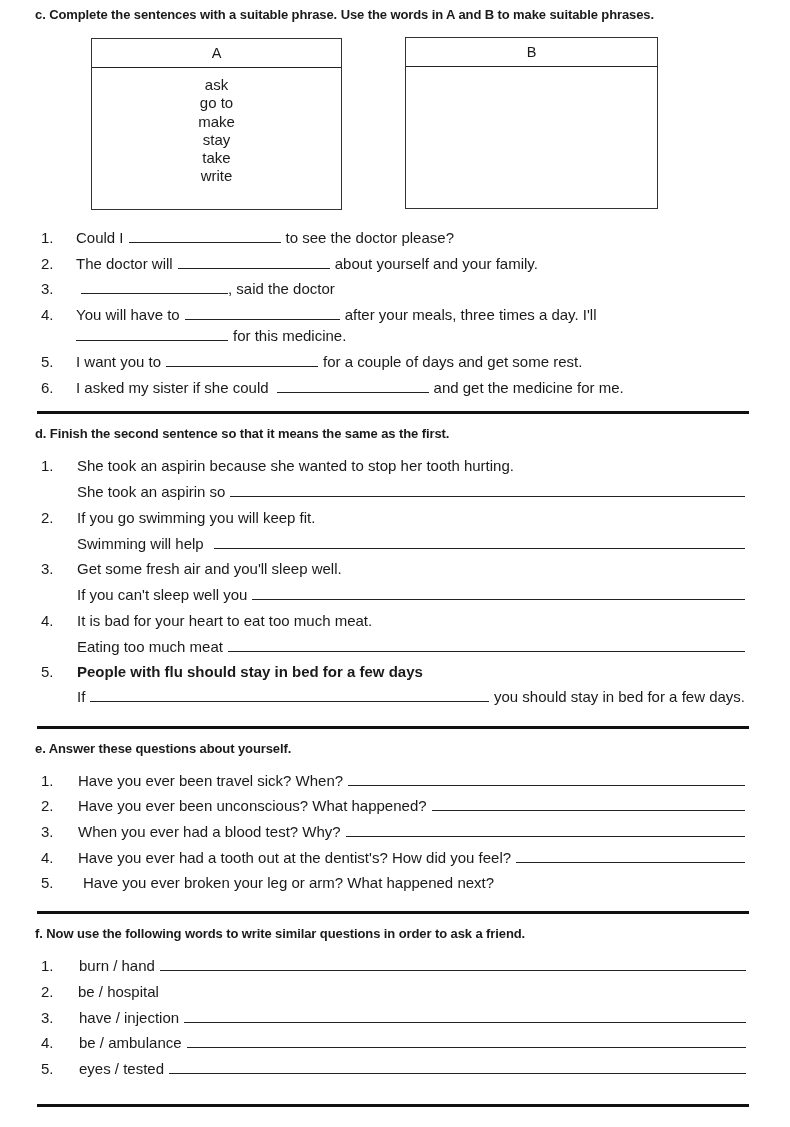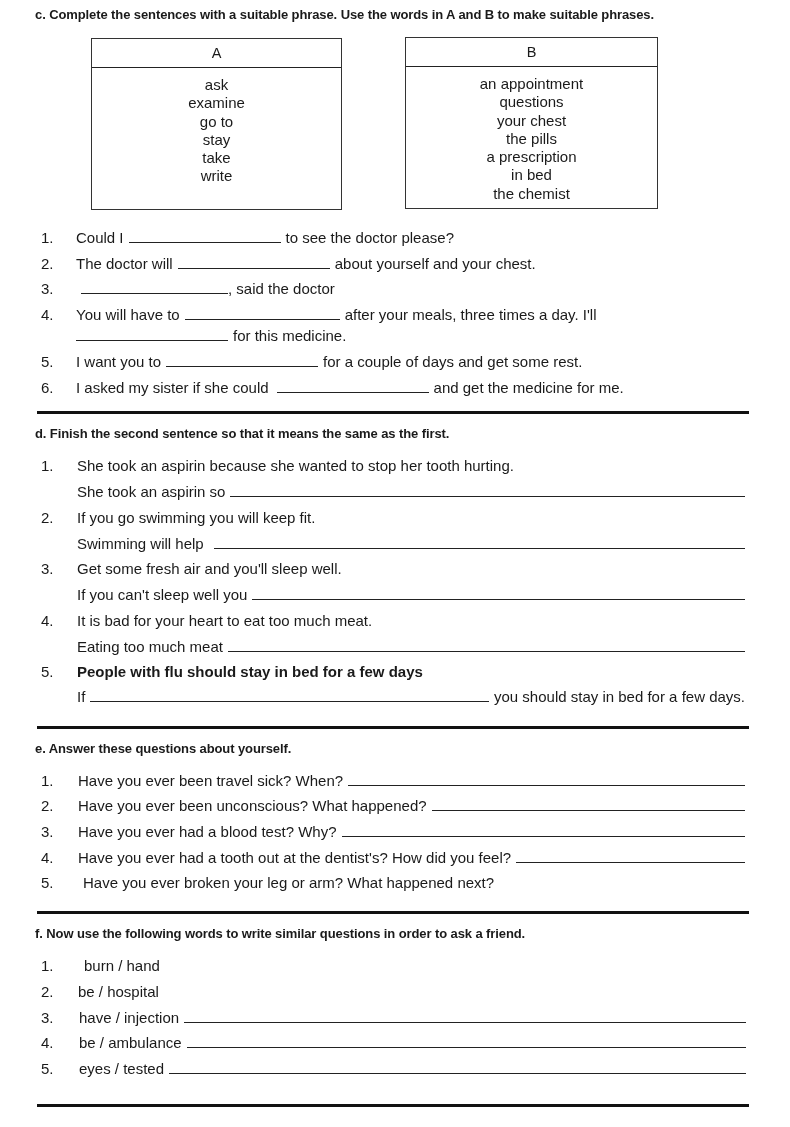"an appointment" ul { html: <ul> <li>an appointment</li> <li>questions</li> <li>your chest</li> <li>the pills</li> <li>a prescription</li> <li>in bed</li> <li>the chemist</li> </ul> -> none }
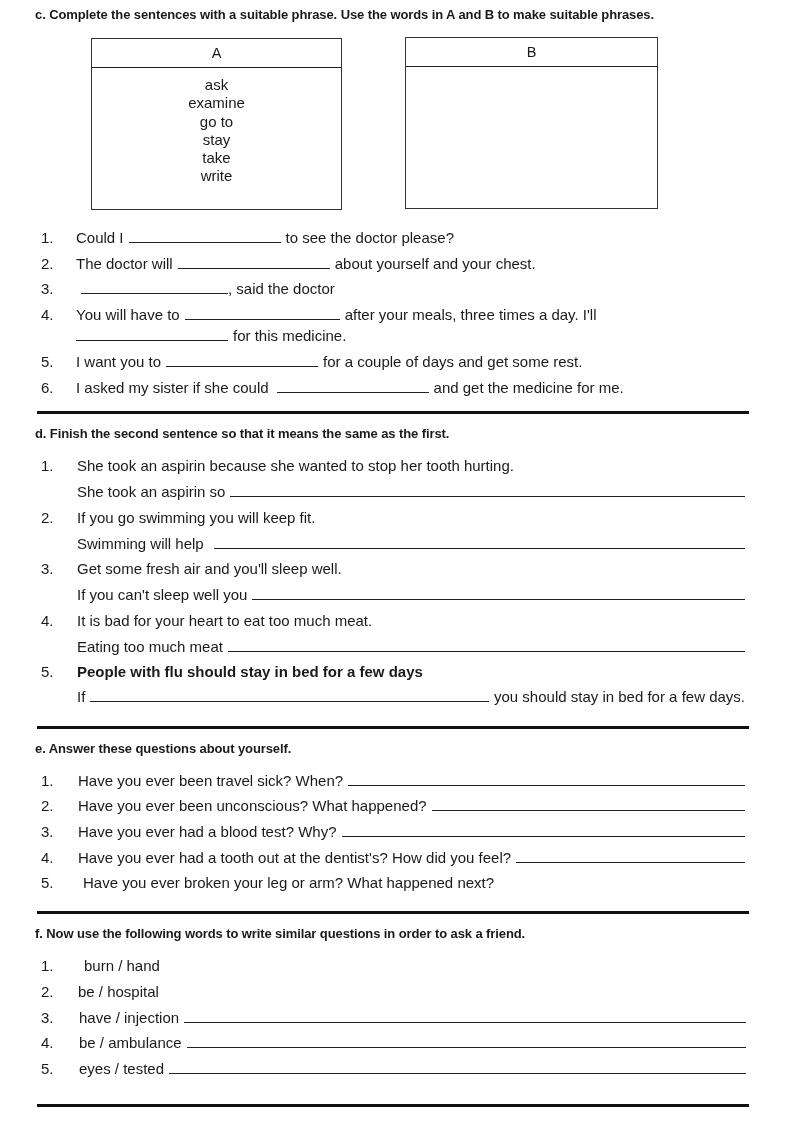"examine" li { html: <li>examine</li> -> none }
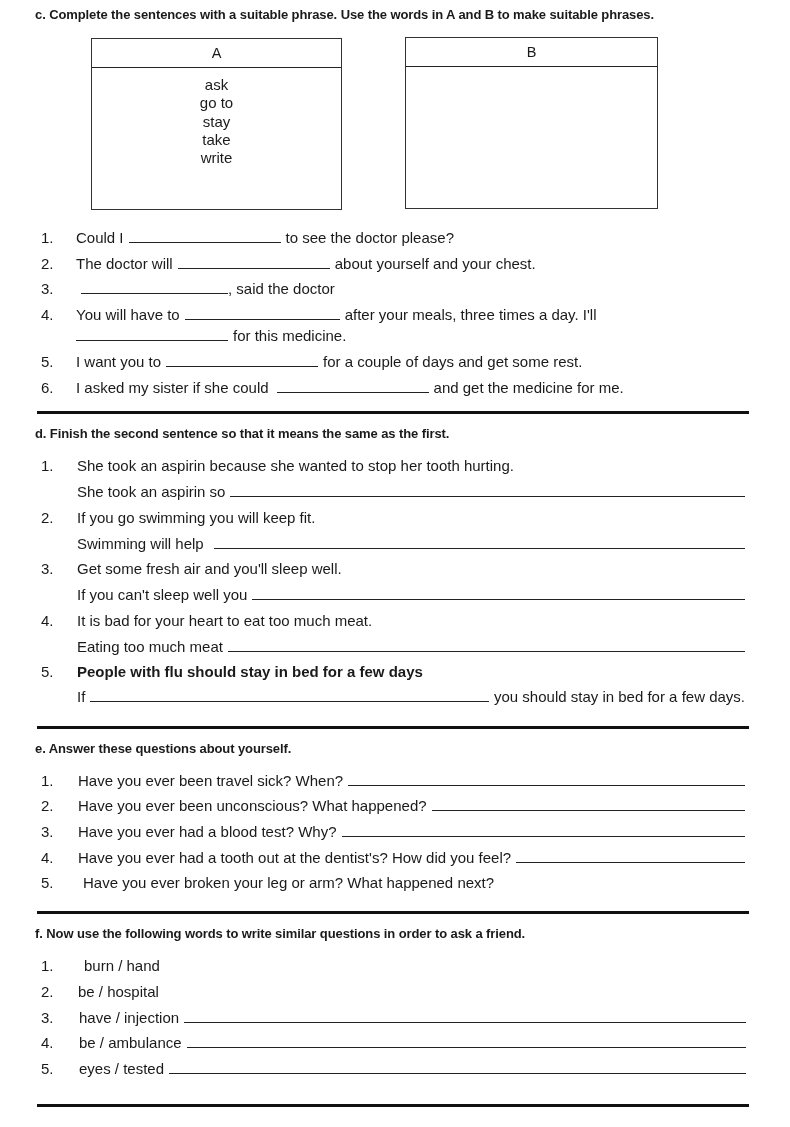"make" li { html: none -> <li>make</li> }
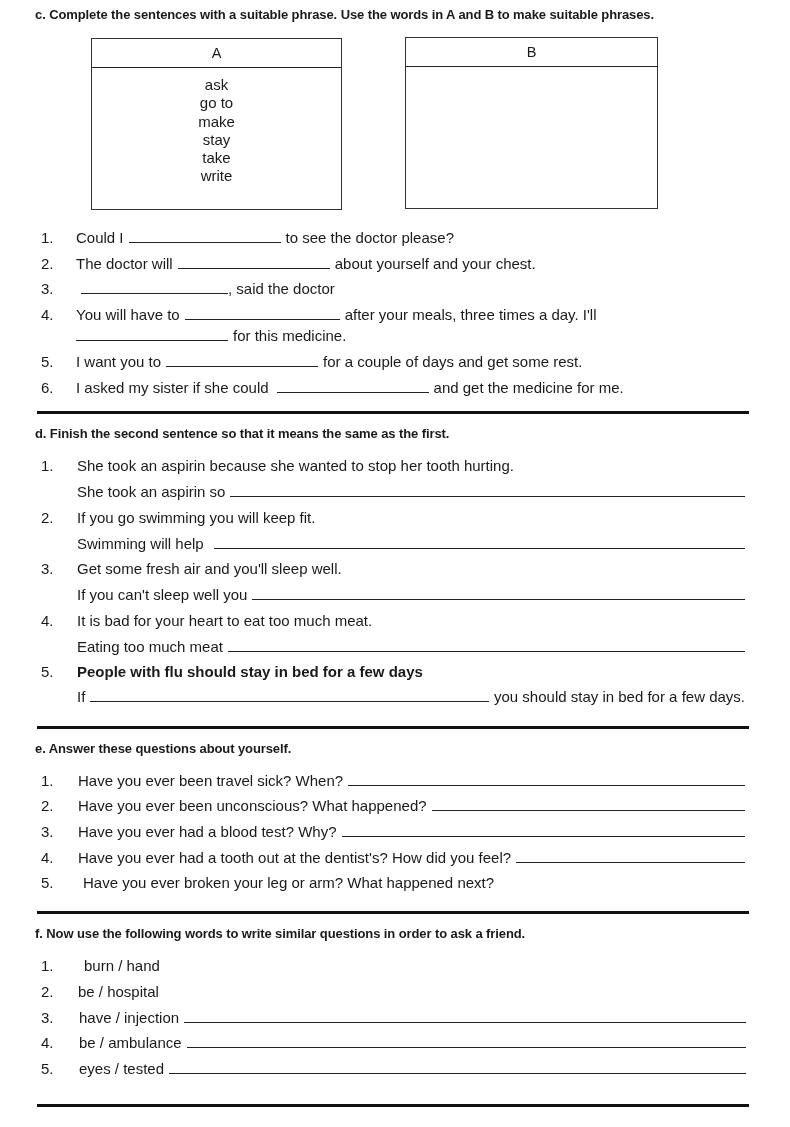"about yourself and your chest." span { text: chest -> family }
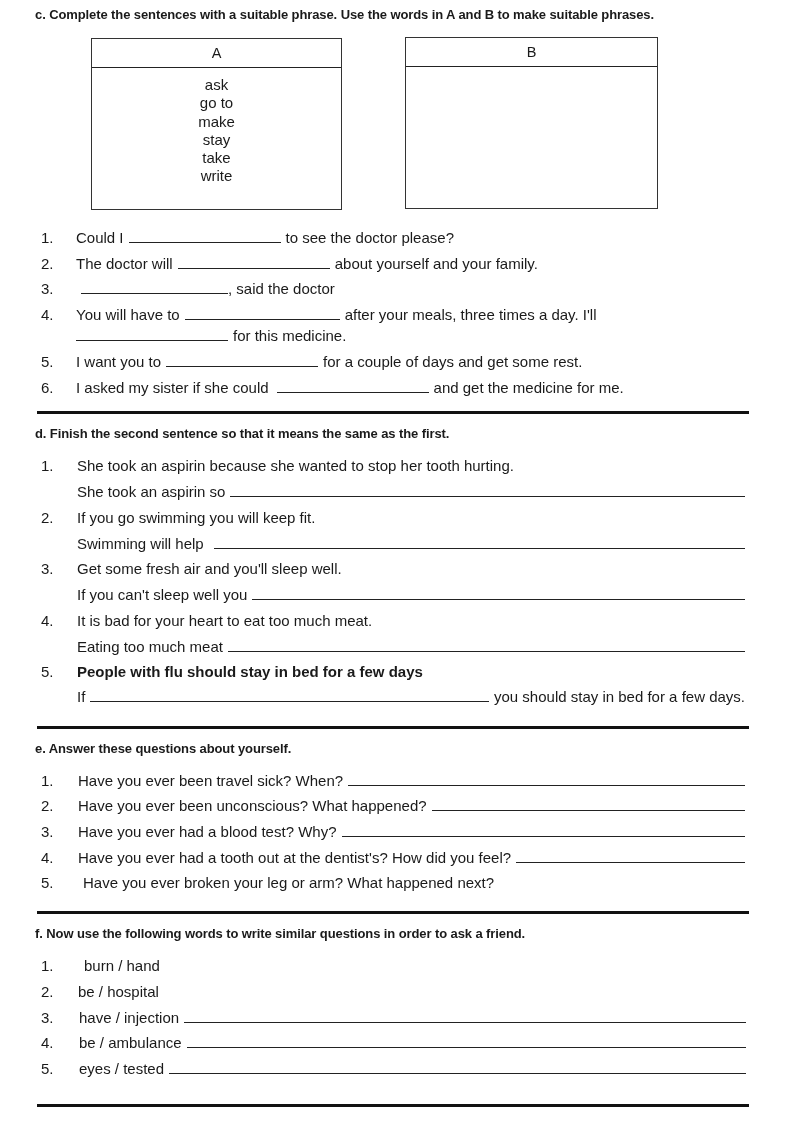"Have you ever had a blood" span { text: Have -> When }
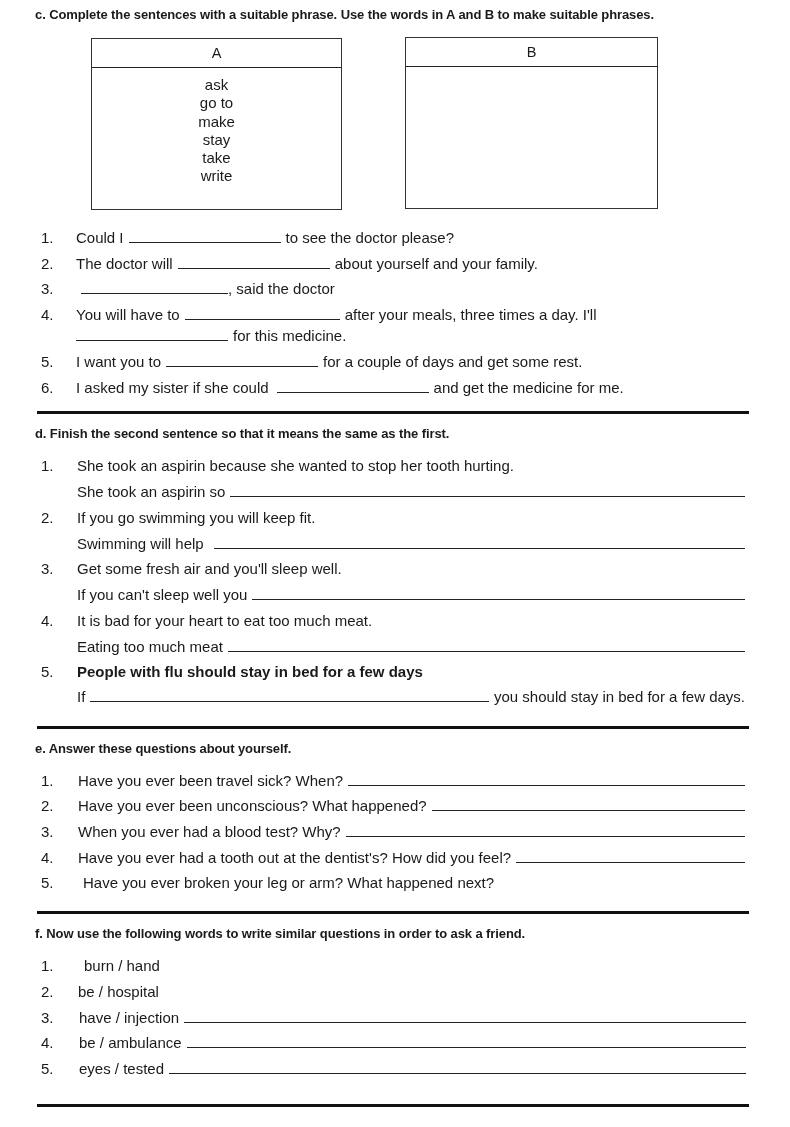"burn / hand" div.row { flex-direction: column -> none }
